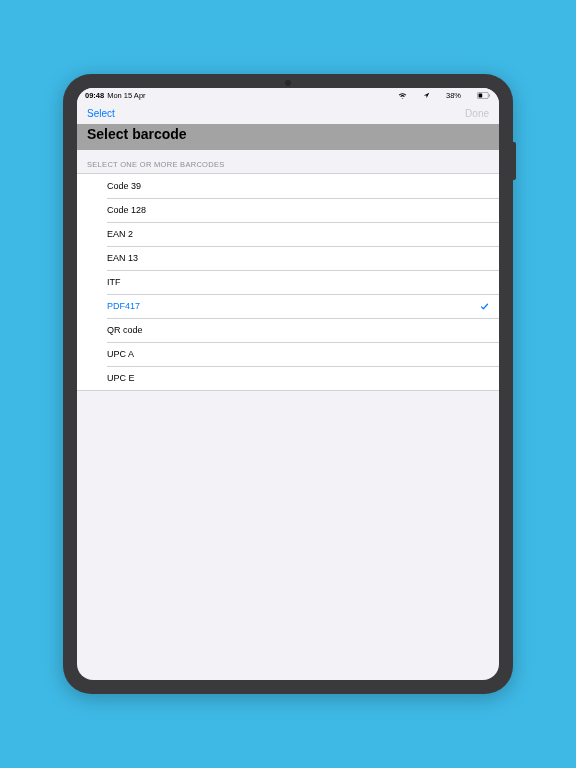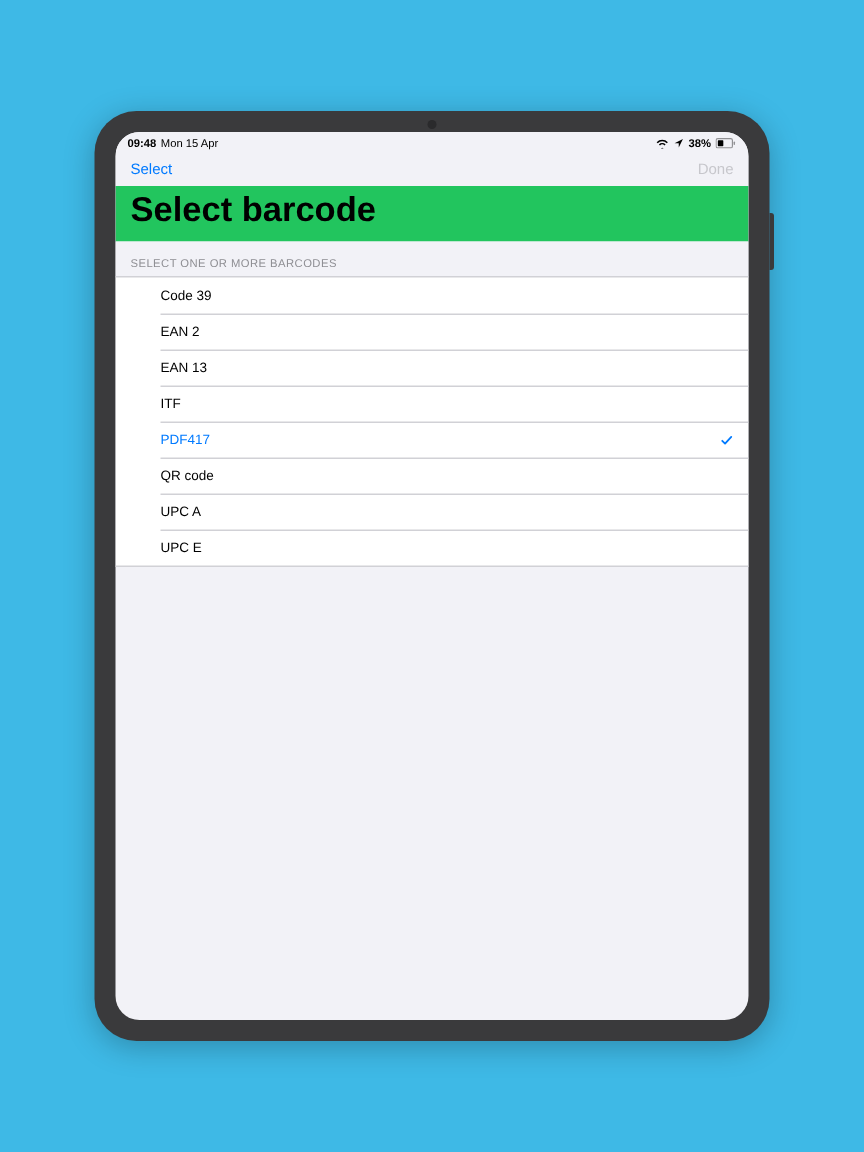"38%" .status-right { font-weight: bold -> none; gap: 3px -> 16px }
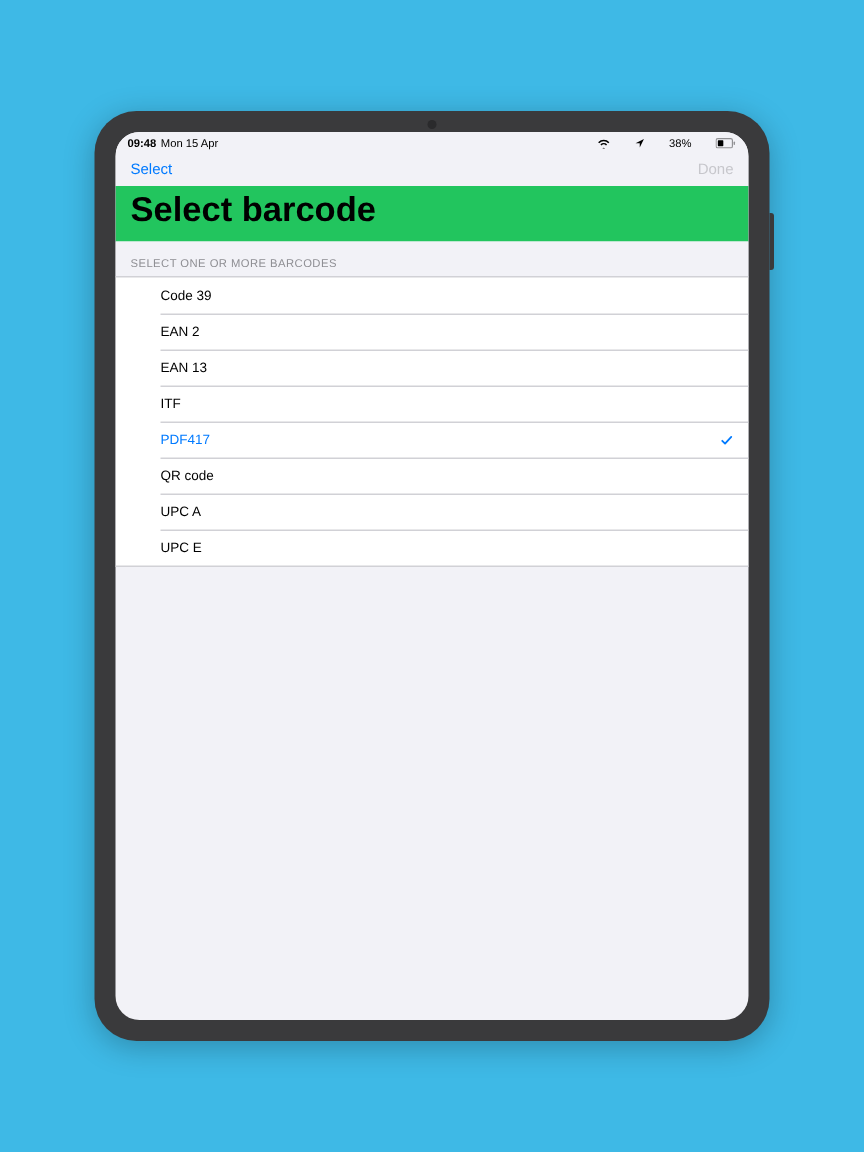"Select barcode" .page-title { background: #22c55e -> #a3a3a3; font-size: 23px -> 14px }
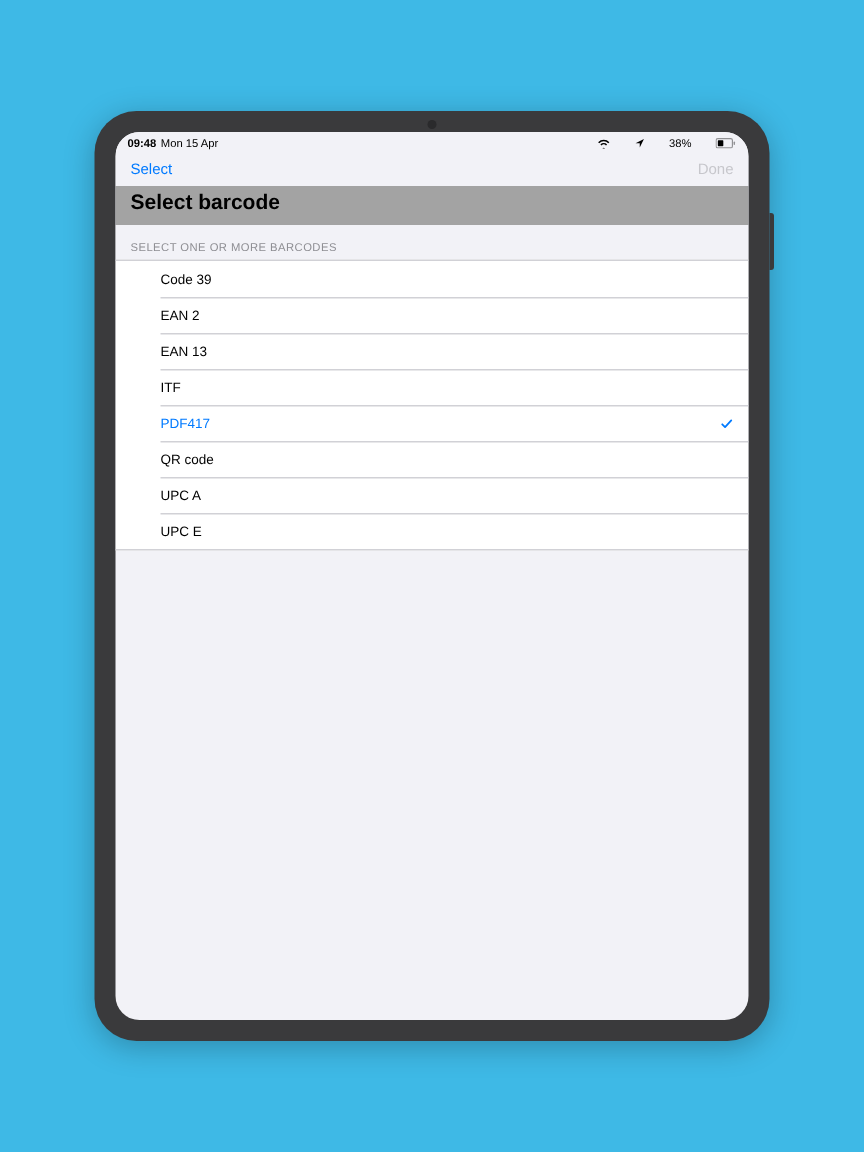"Code 128" div.list-item { html: none -> <div> <span>Code 128</span> </div> }
